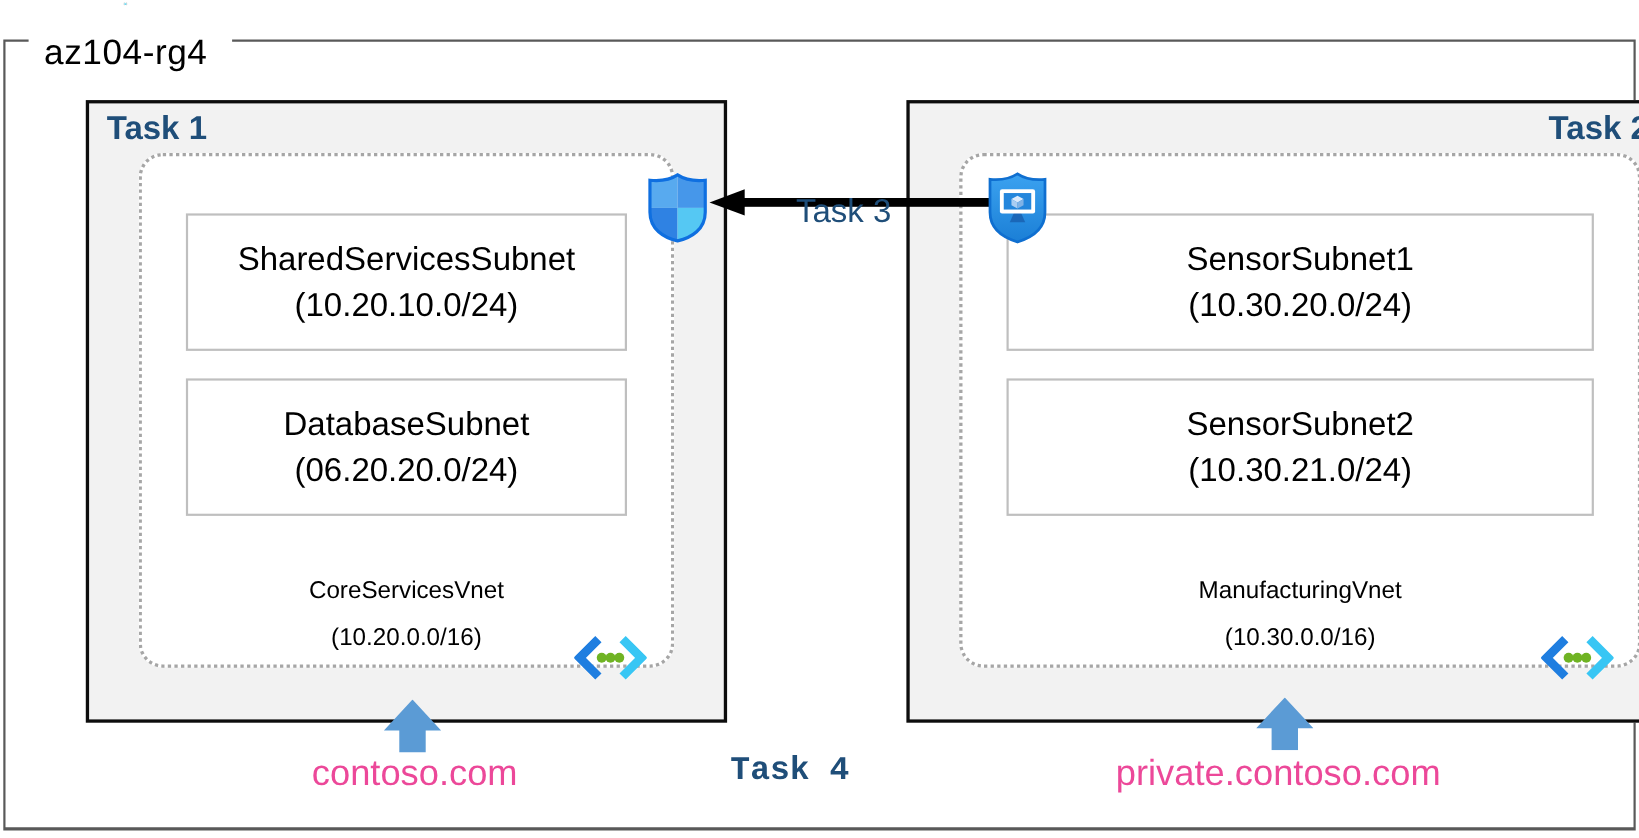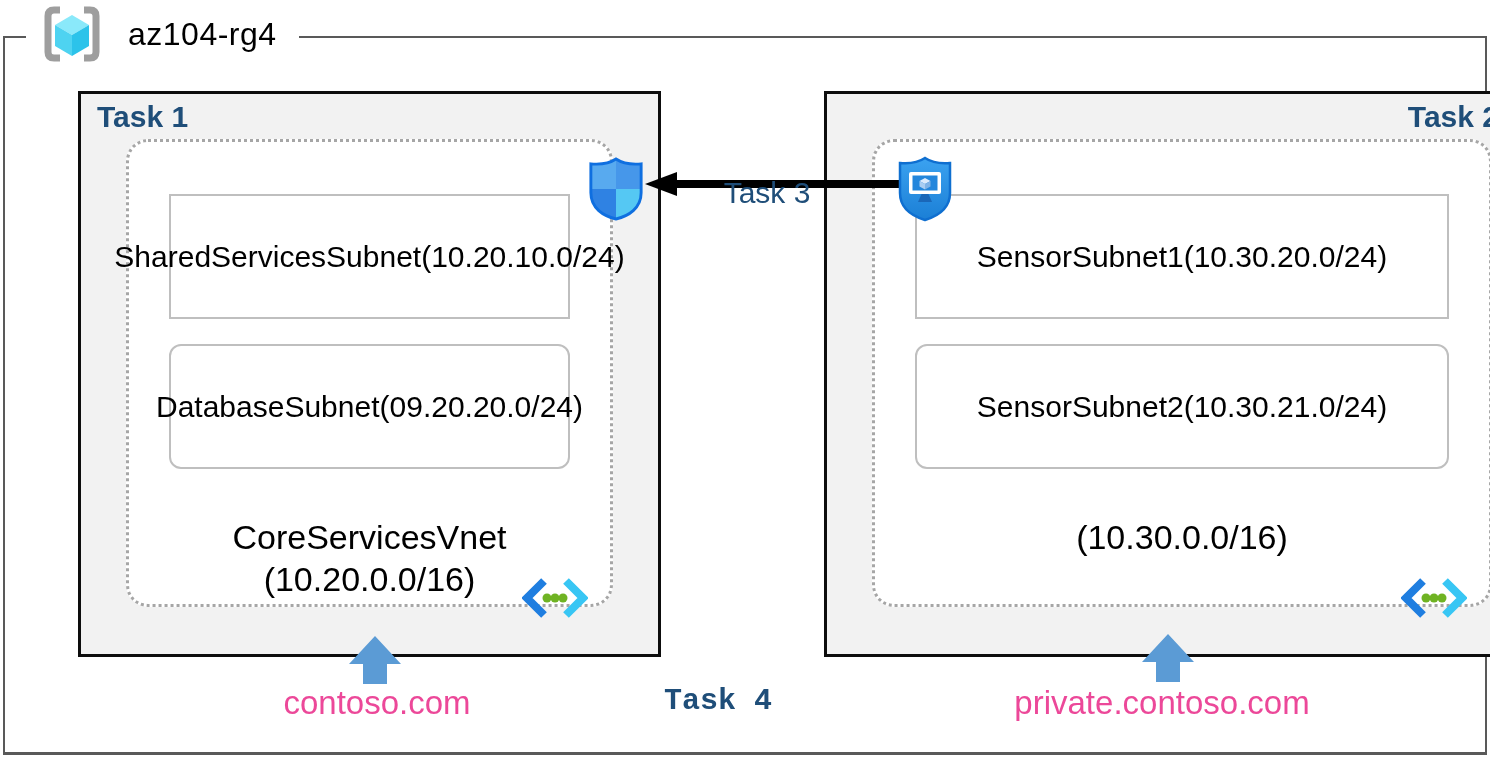"az104-rg4" .rg-legend { flex-direction: none -> column }
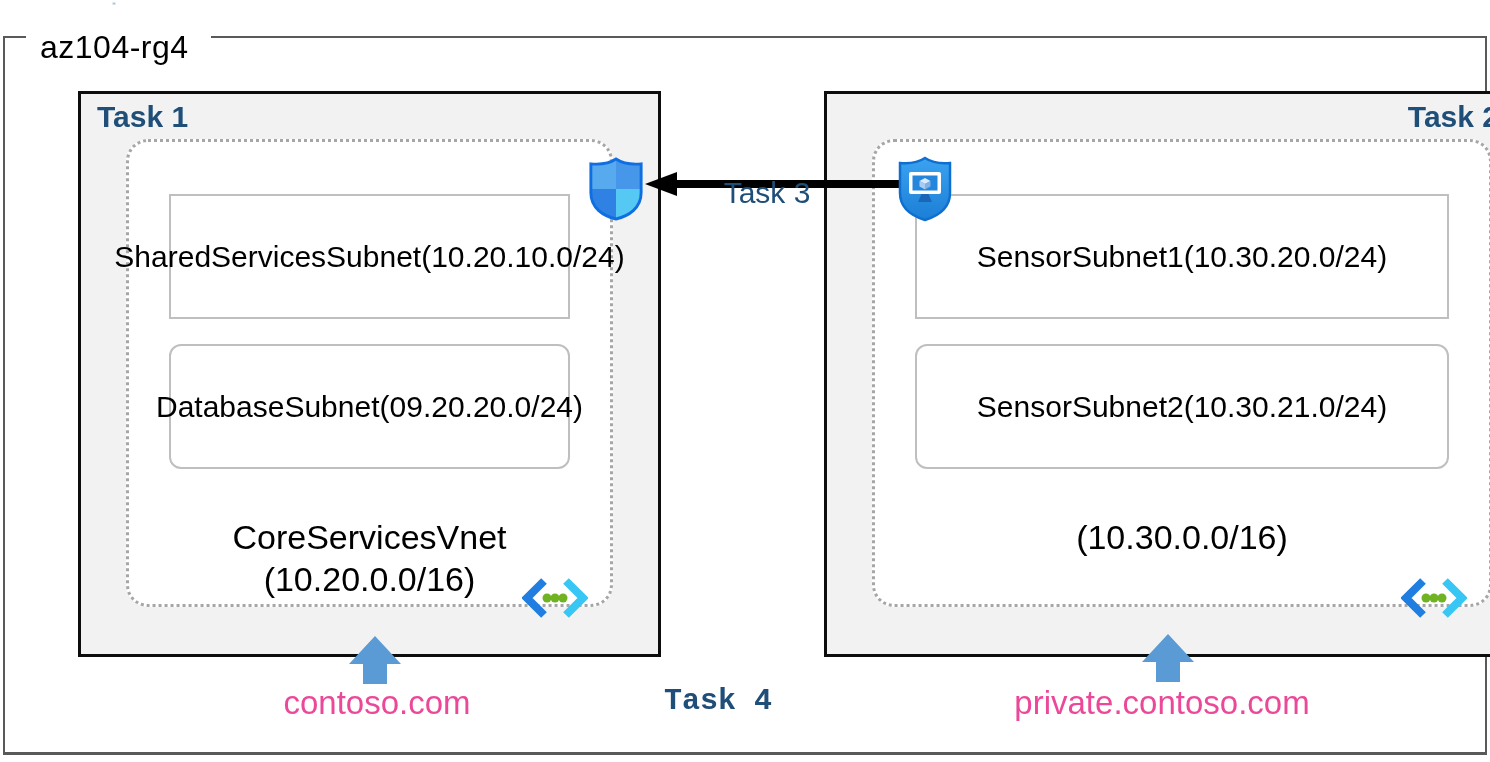"SharedServicesSubnet" .subnet { flex-direction: row -> column }
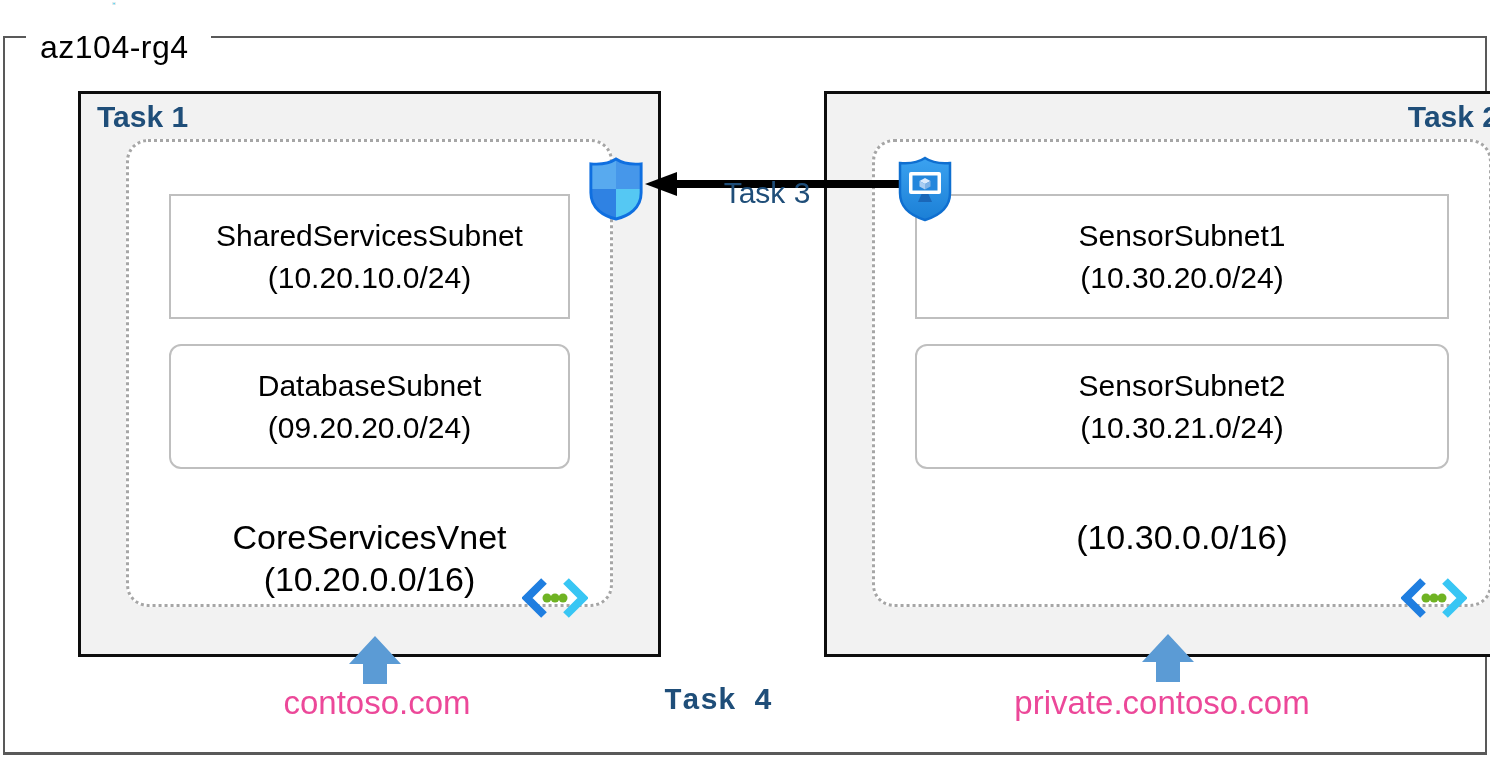"DatabaseSubnet" .subnet.second { border-radius: 12px -> none }
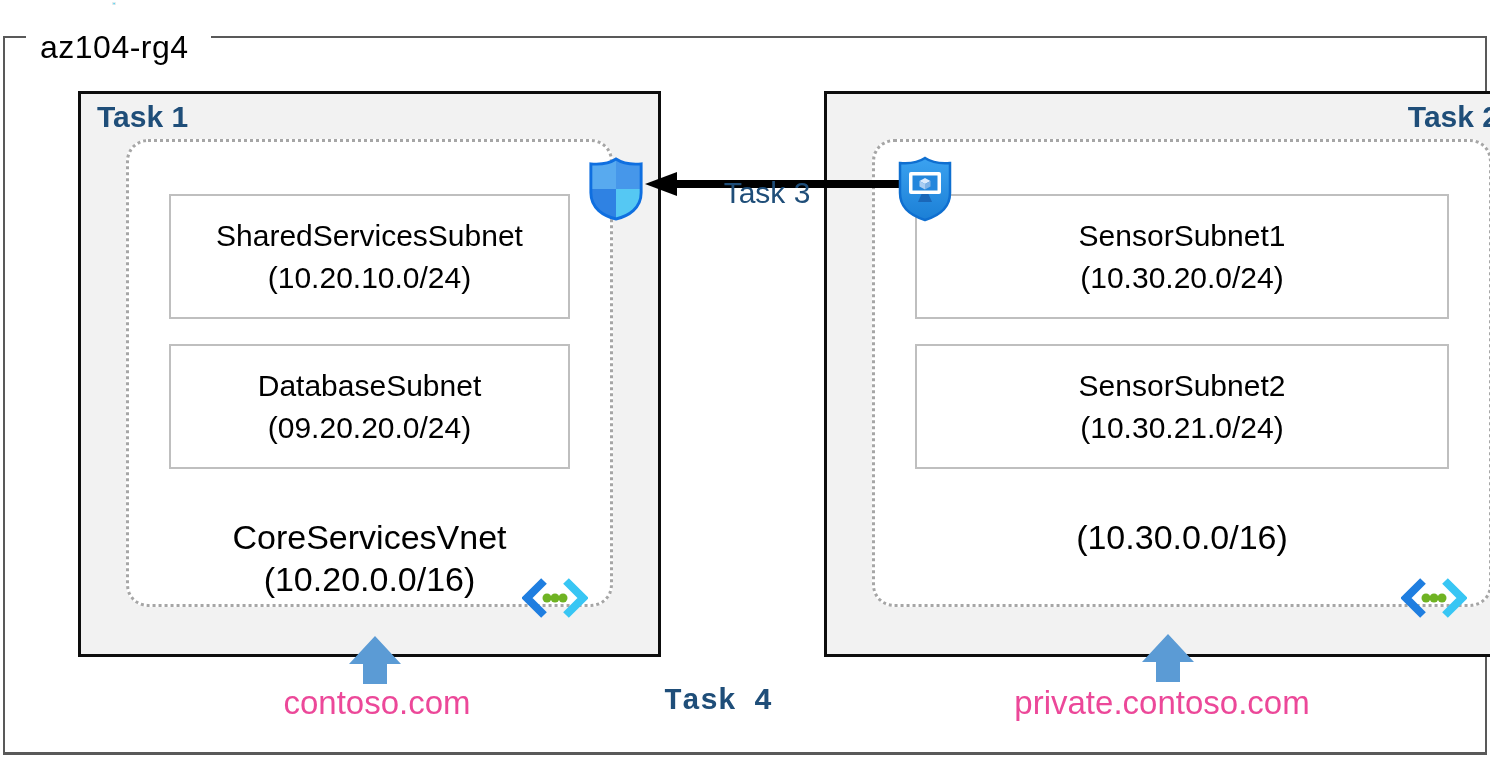"(09.20.20.0/24)" div { text: 09.20.20.0/24 -> 06.20.20.0/24 }
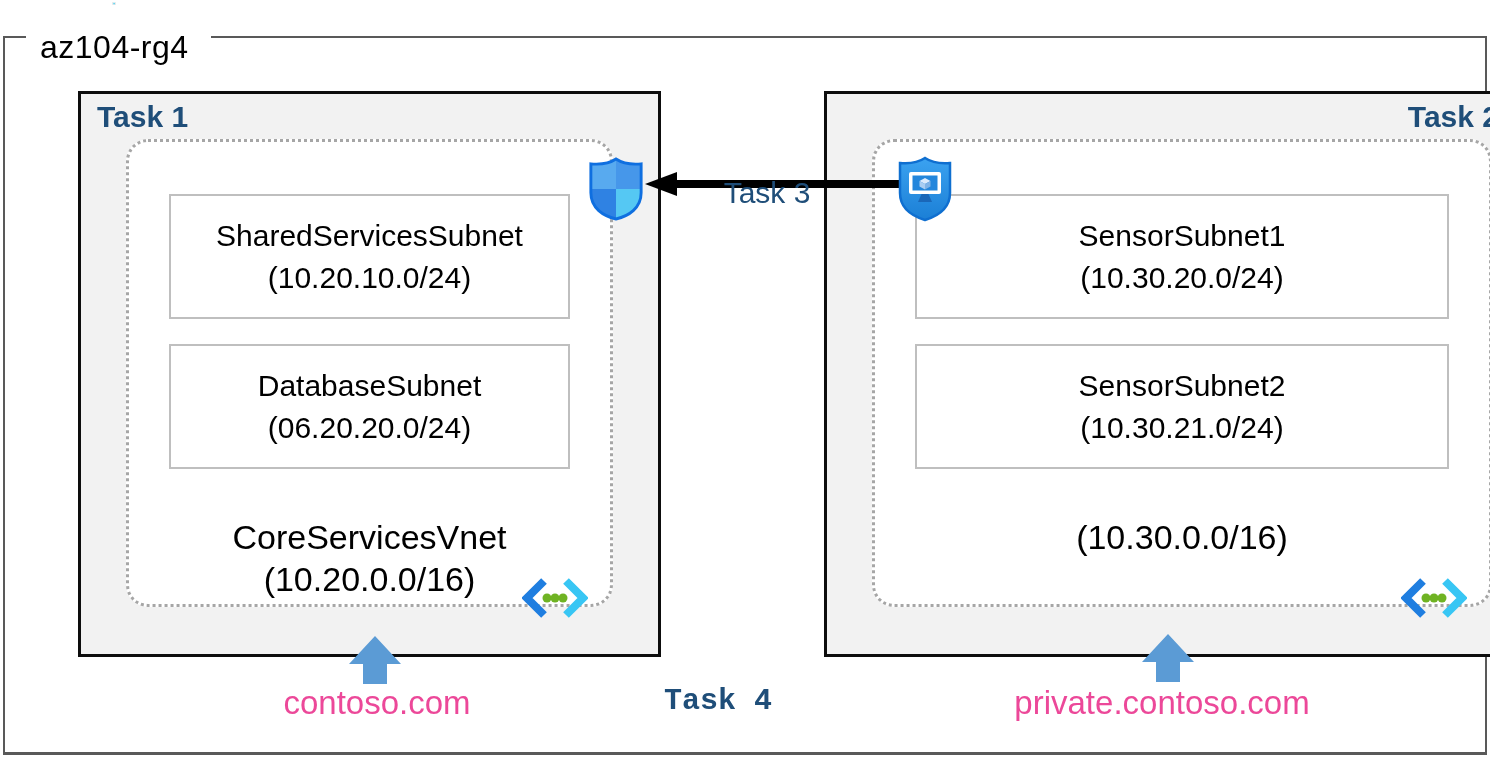"CoreServicesVnet" .vnet-name { font-size: 34px -> 22px }
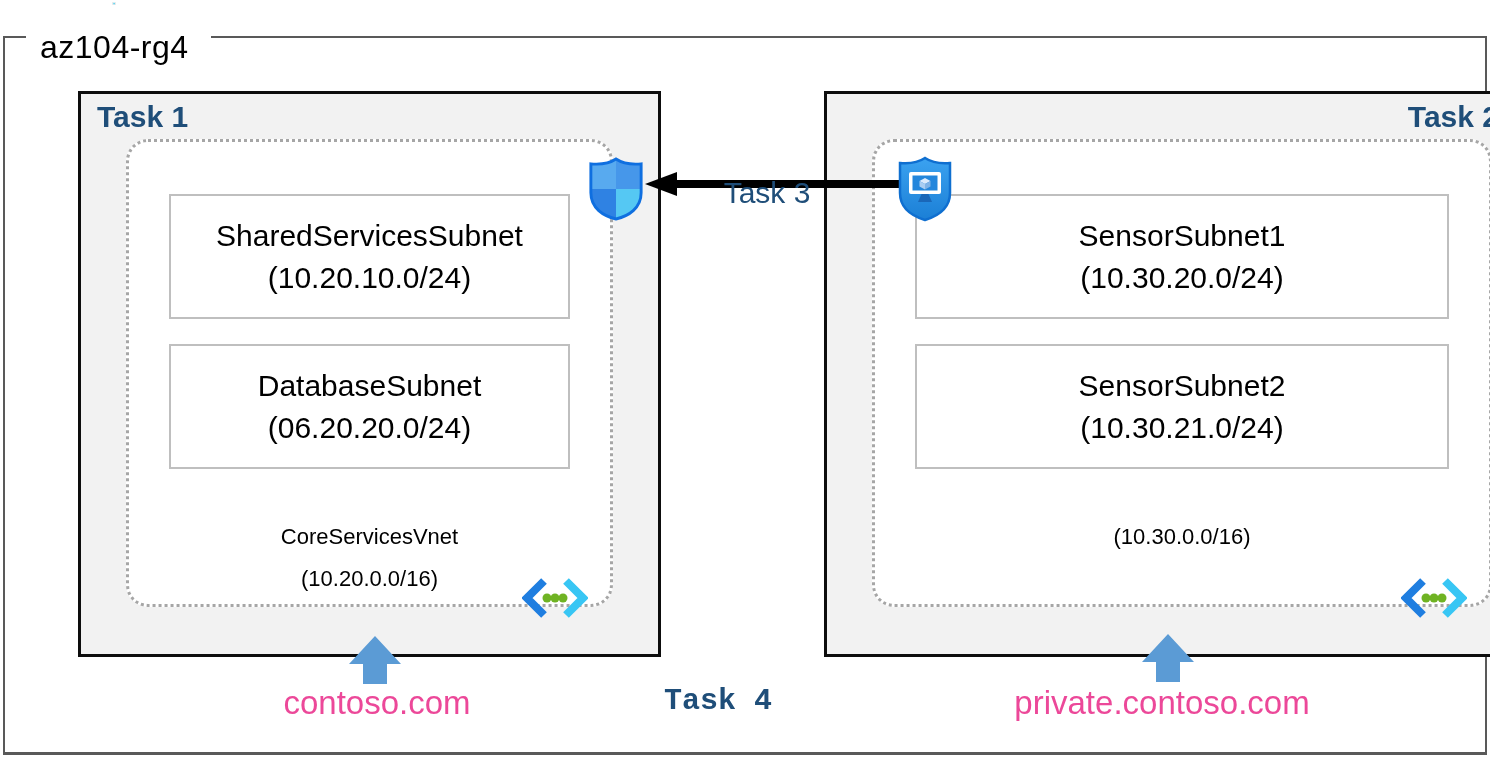"ManufacturingVnet" div { html: none -> <div>ManufacturingVnet</div> }
